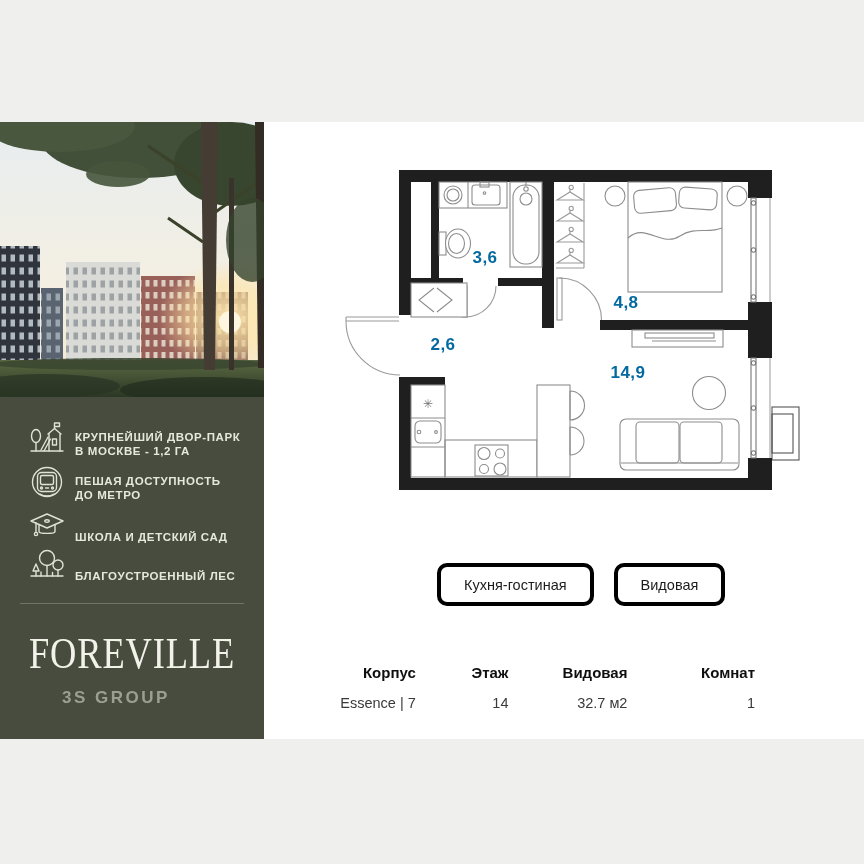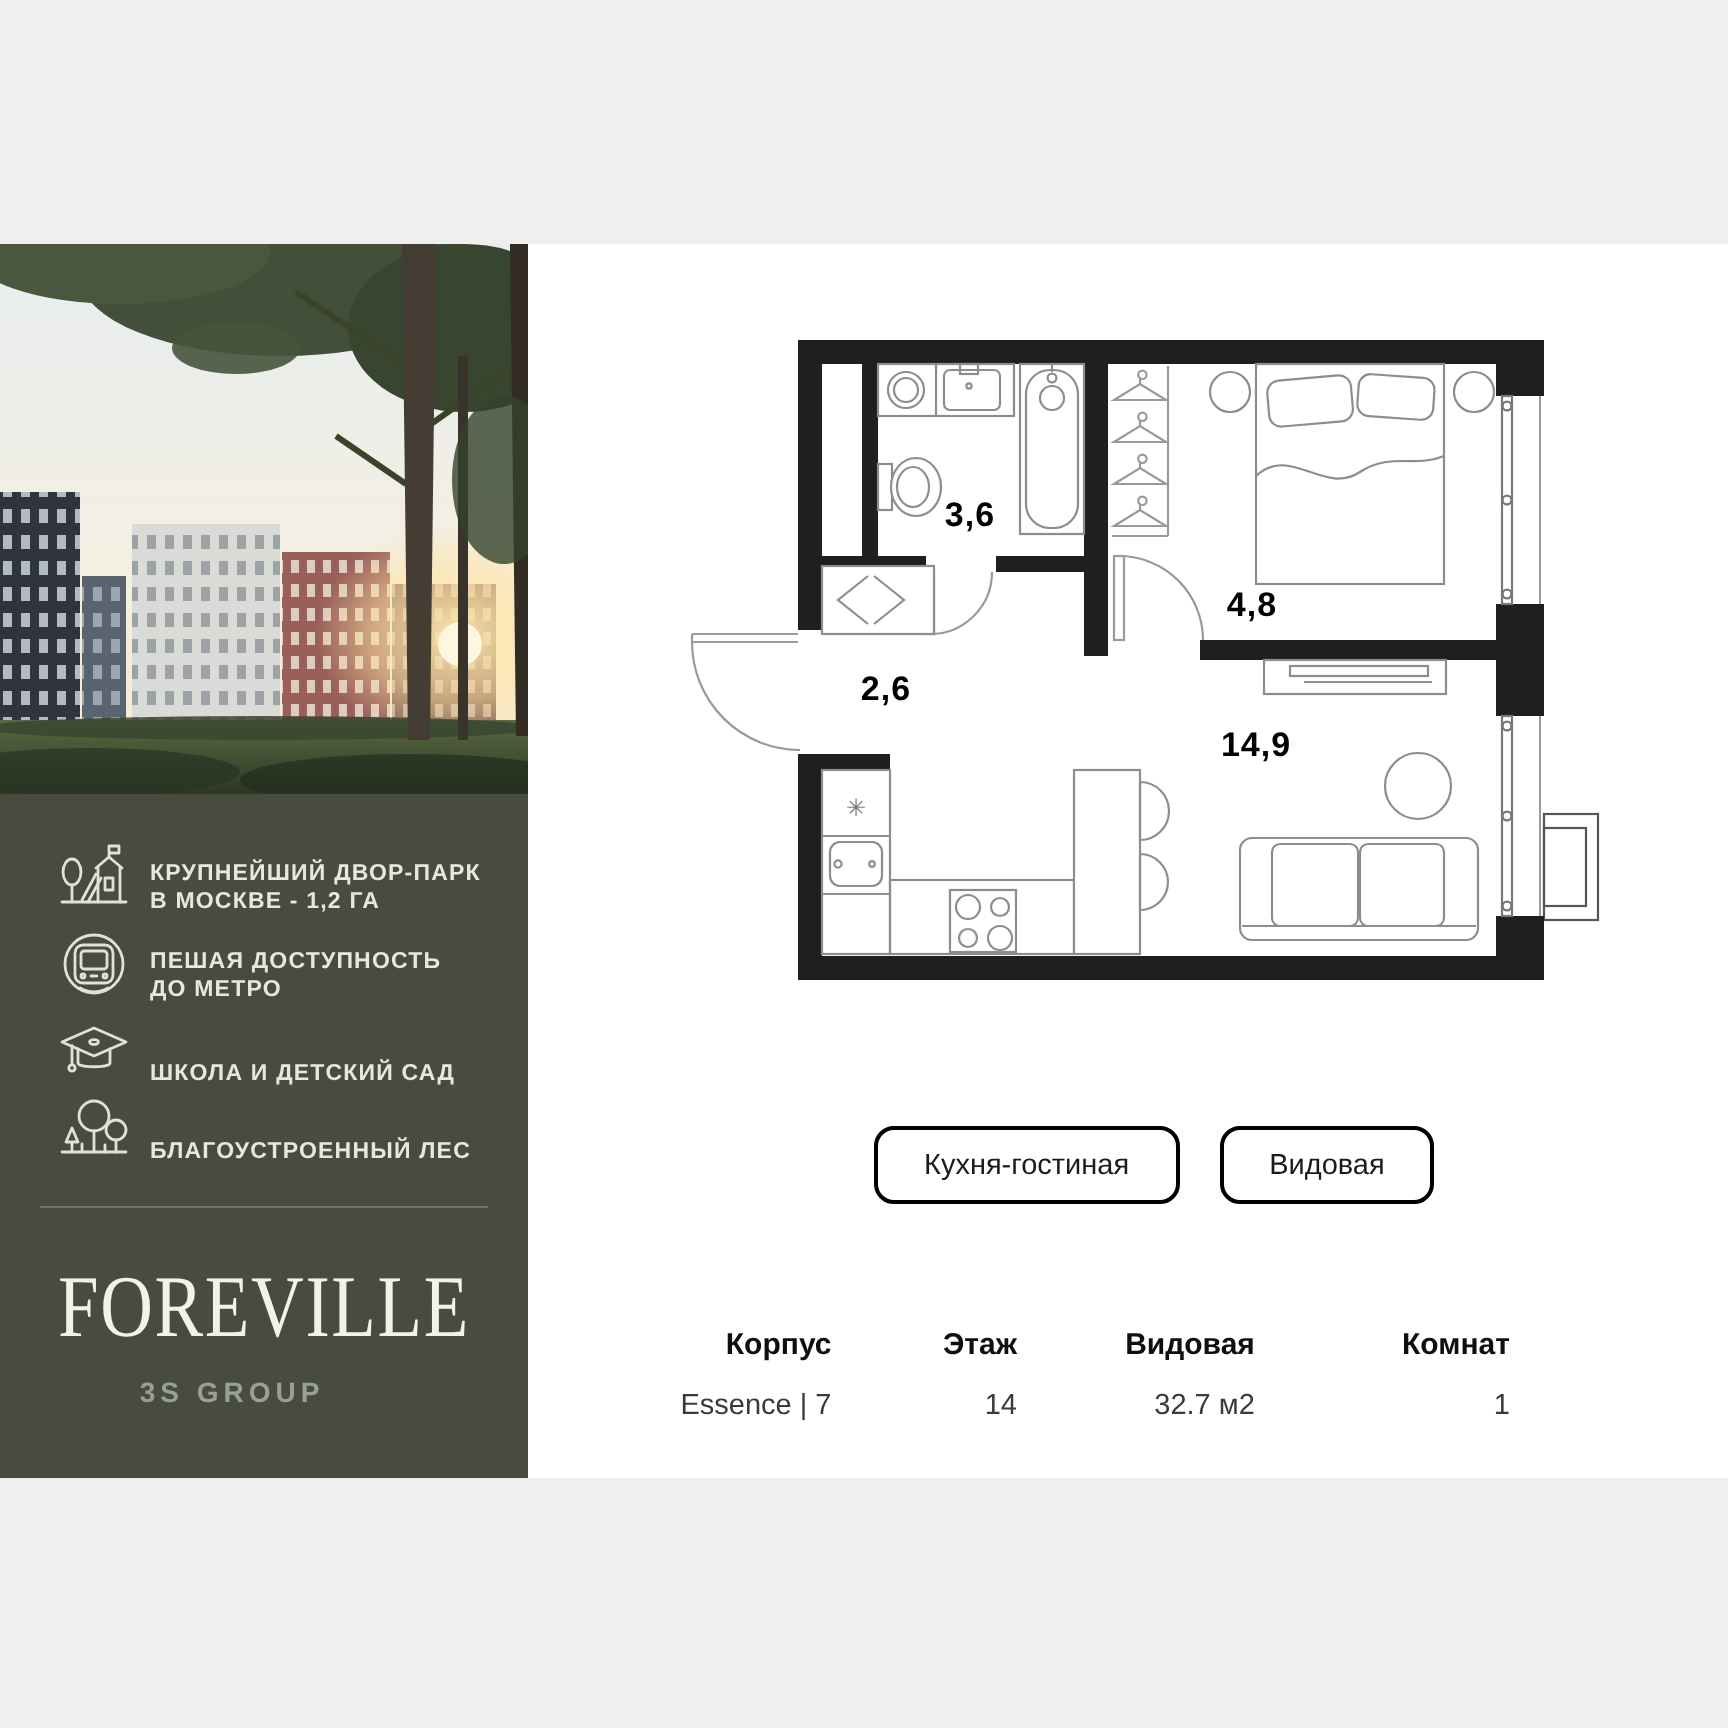"3,6" .room-label { color: #000000 -> #0369a1 }
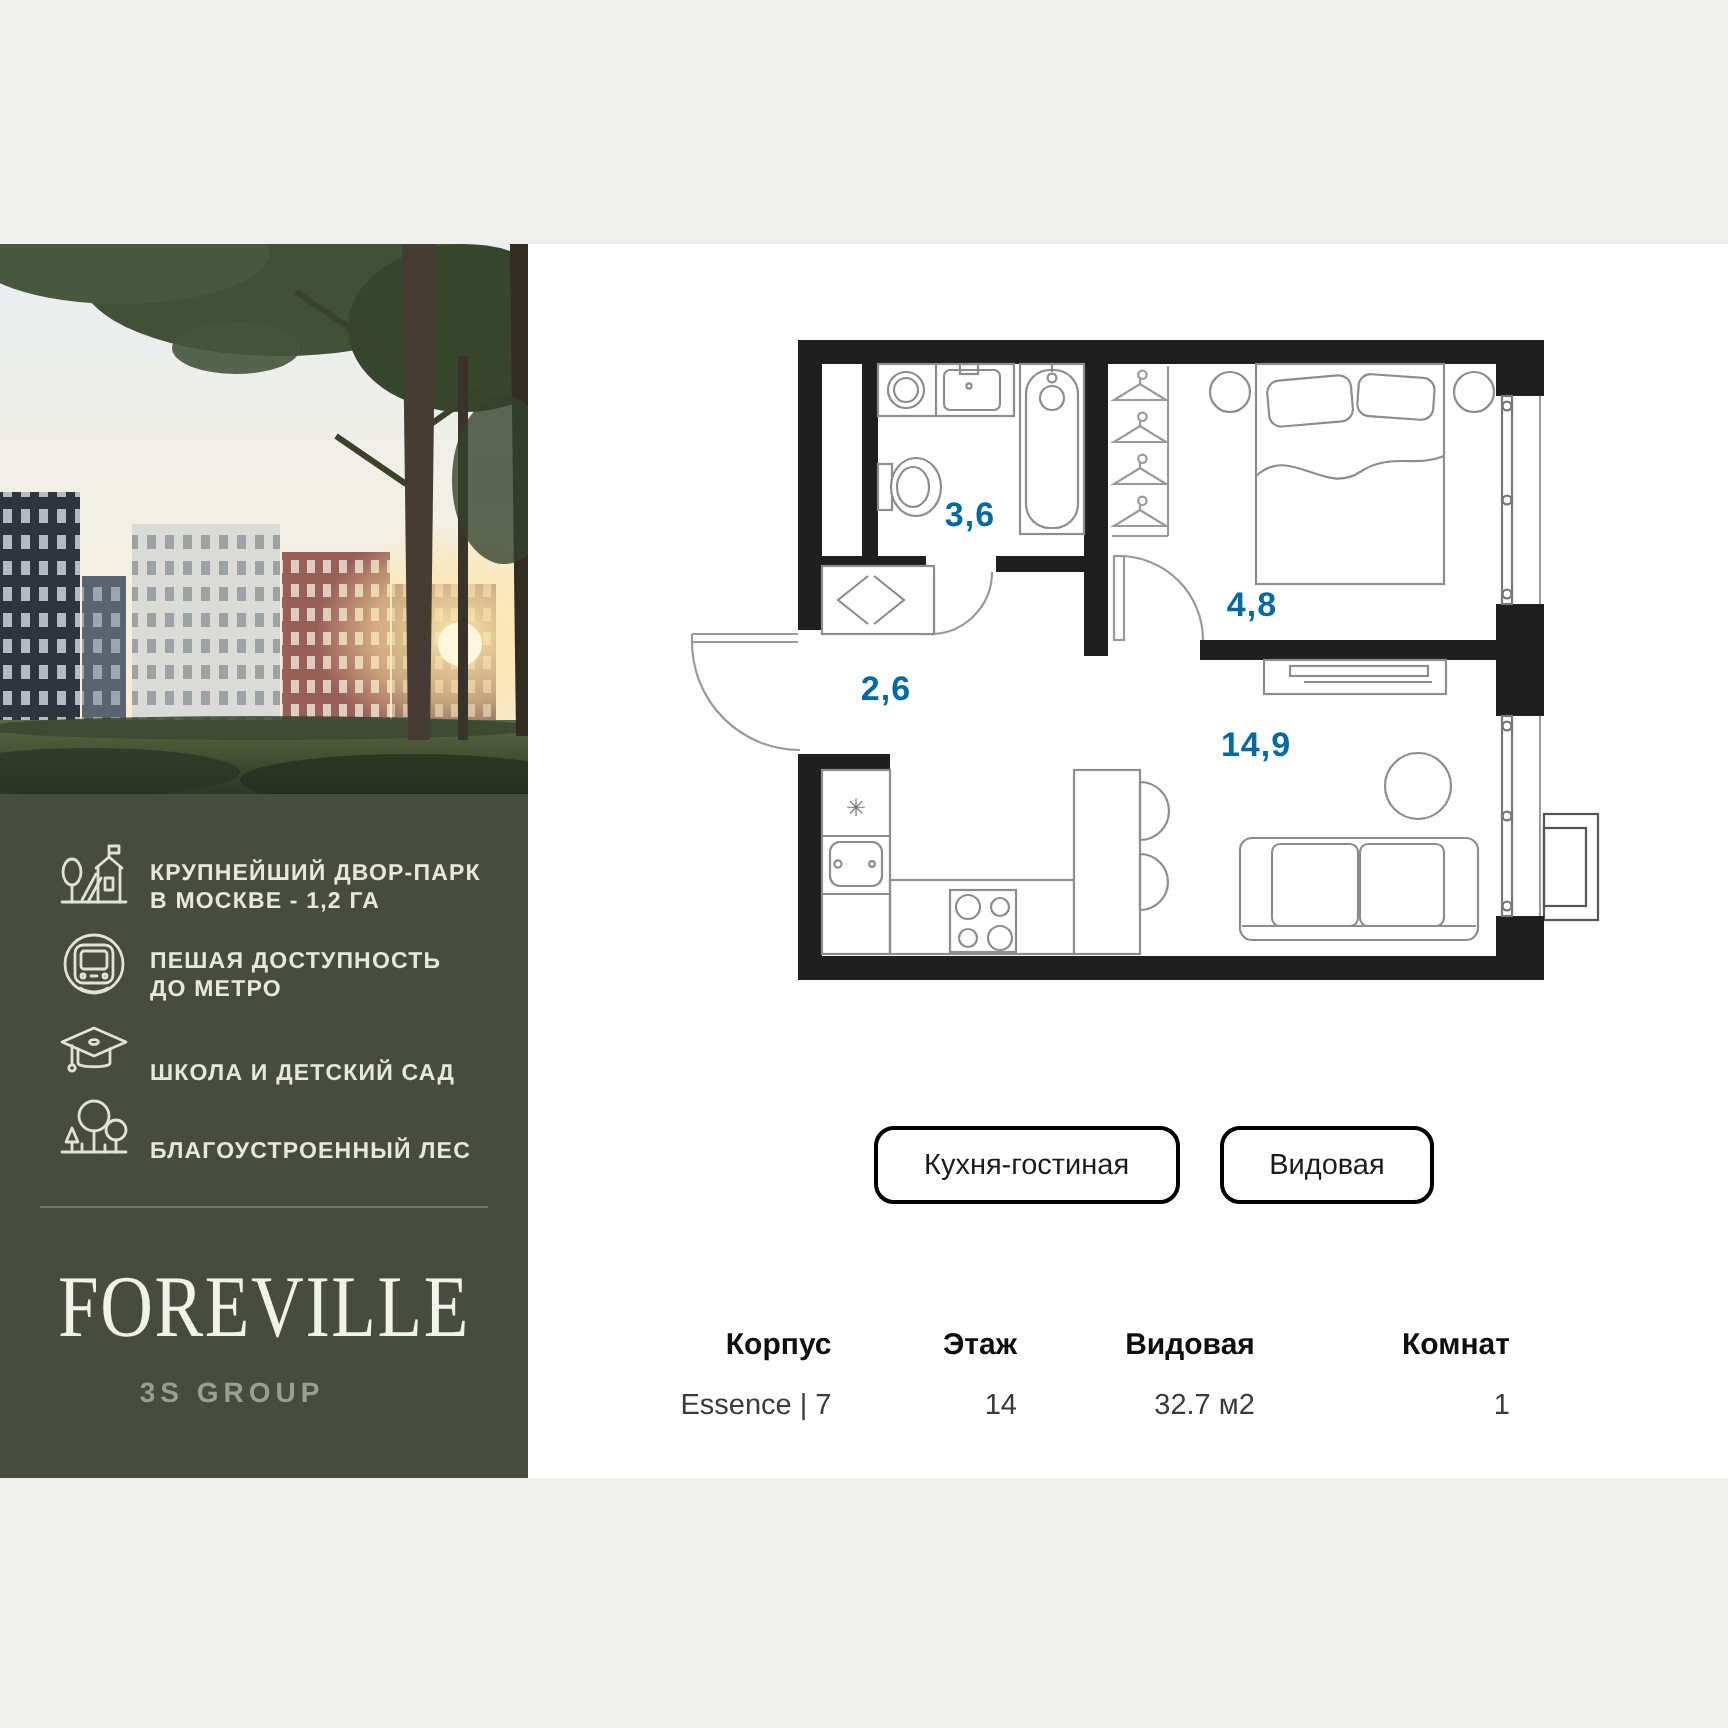"Кухня-гостиная" .tag { border: 2px solid #000000 -> 4px solid #000000 }
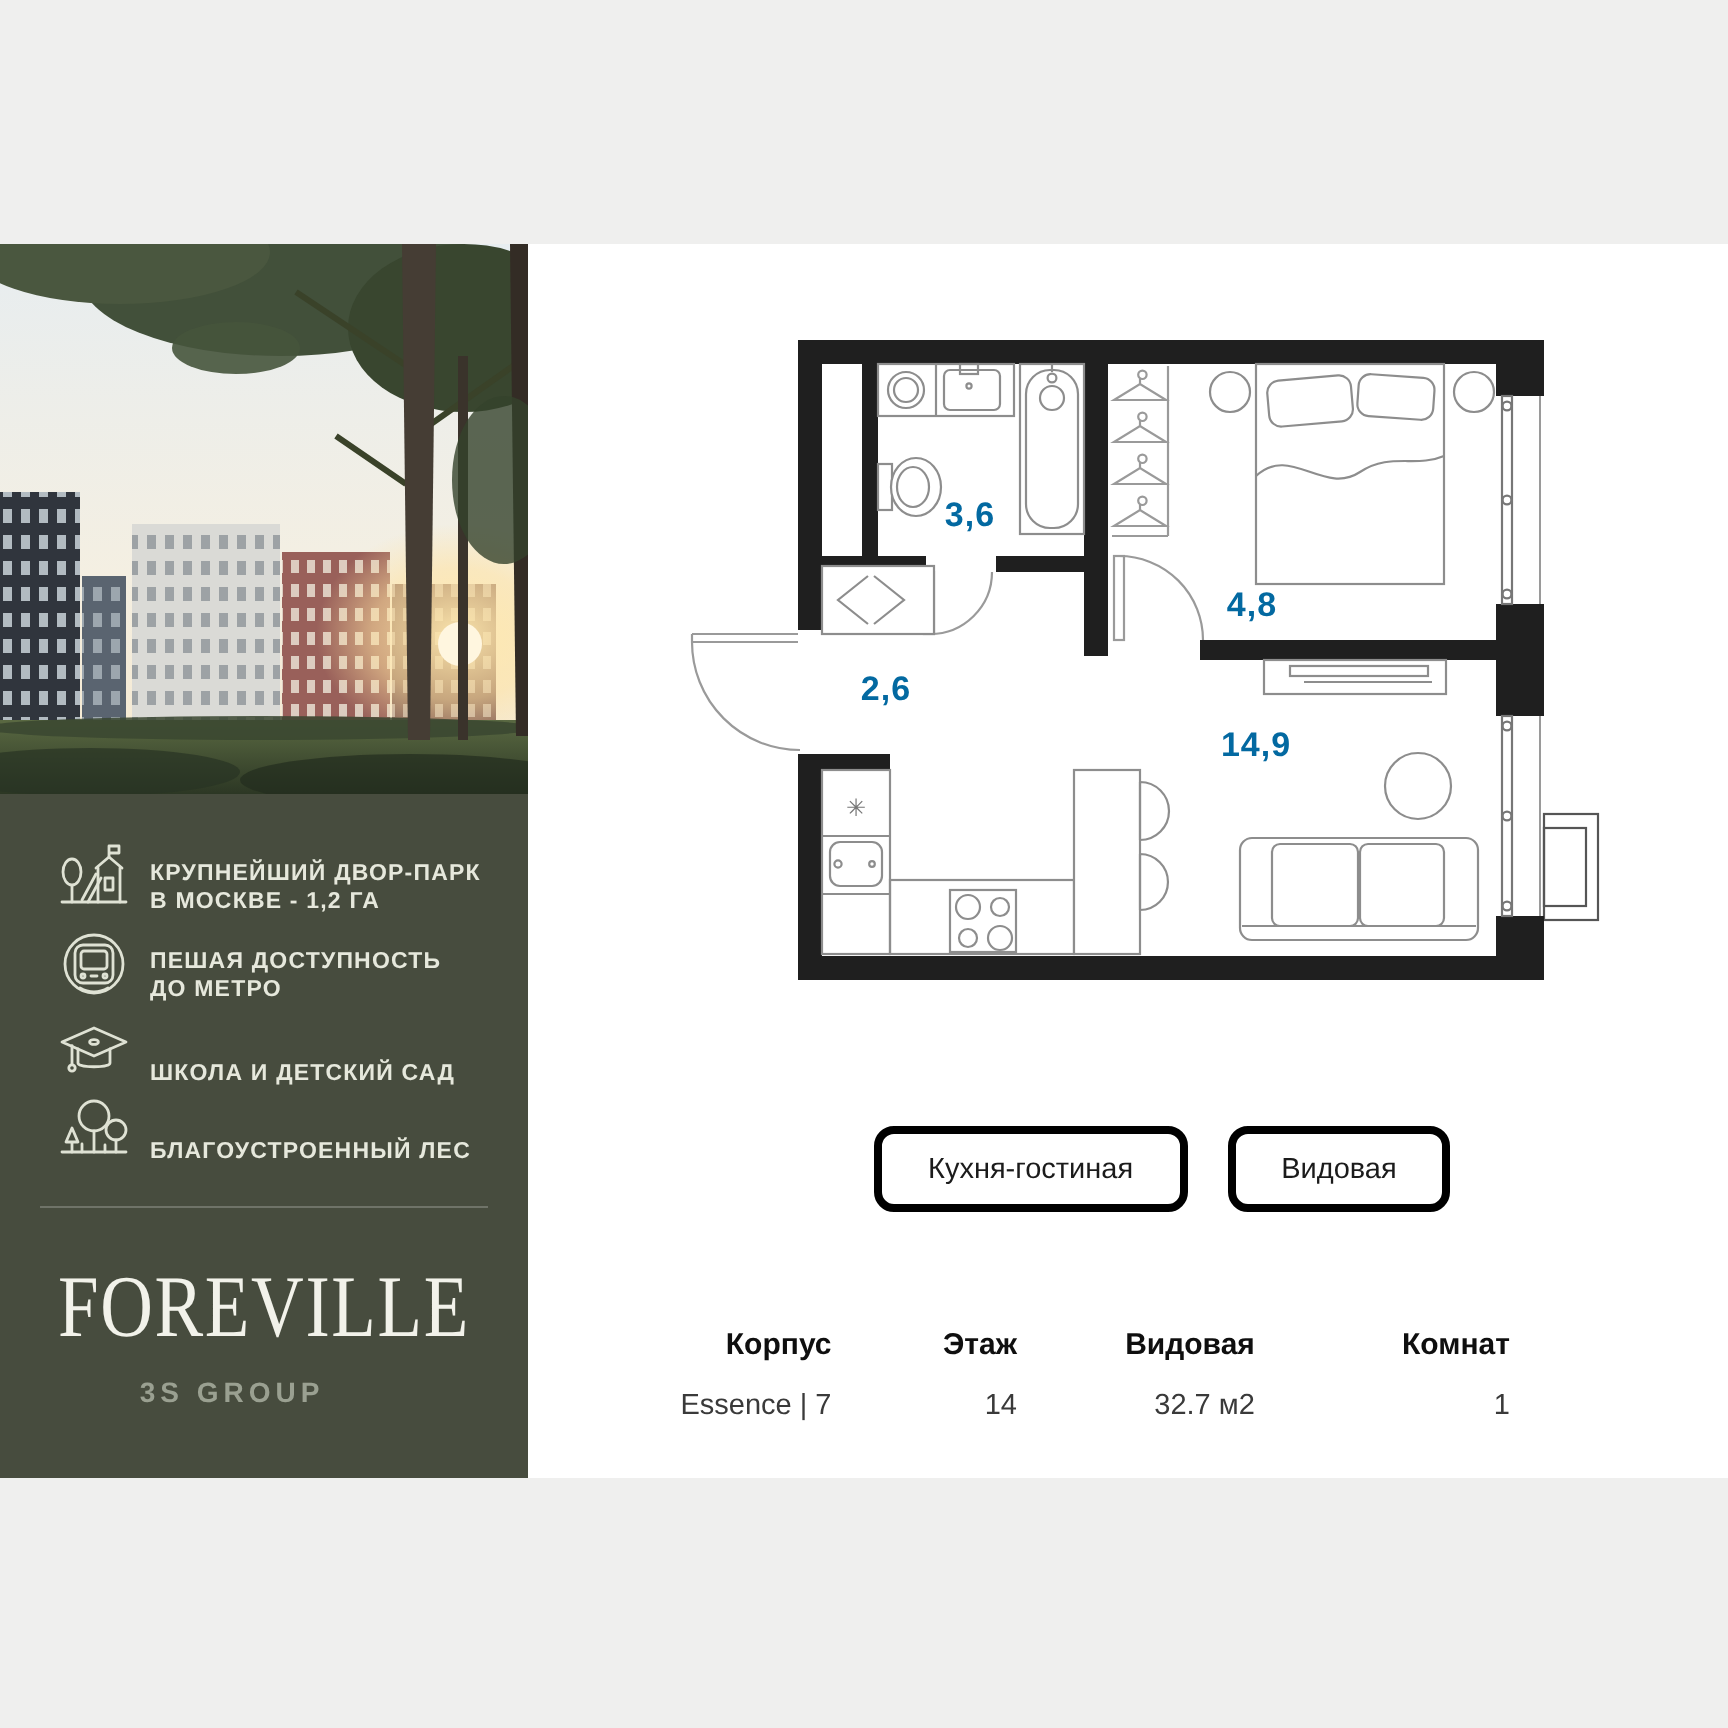"3S GROUP" .developer { font-size: 14px -> 17px }
